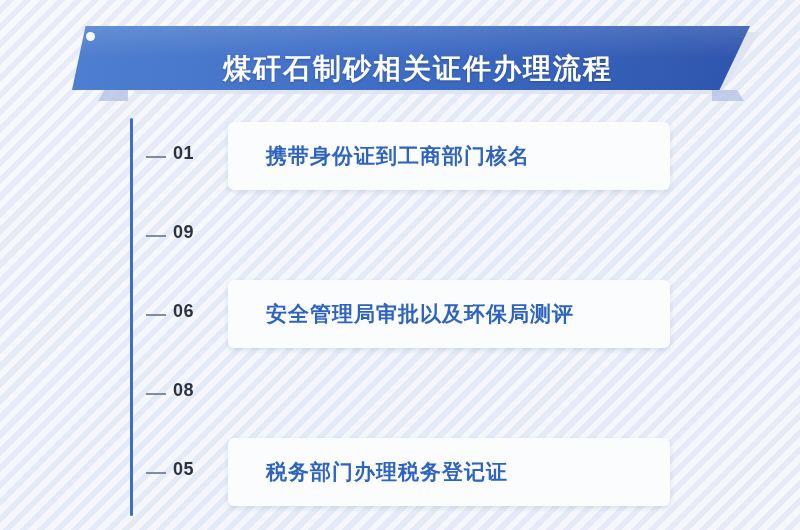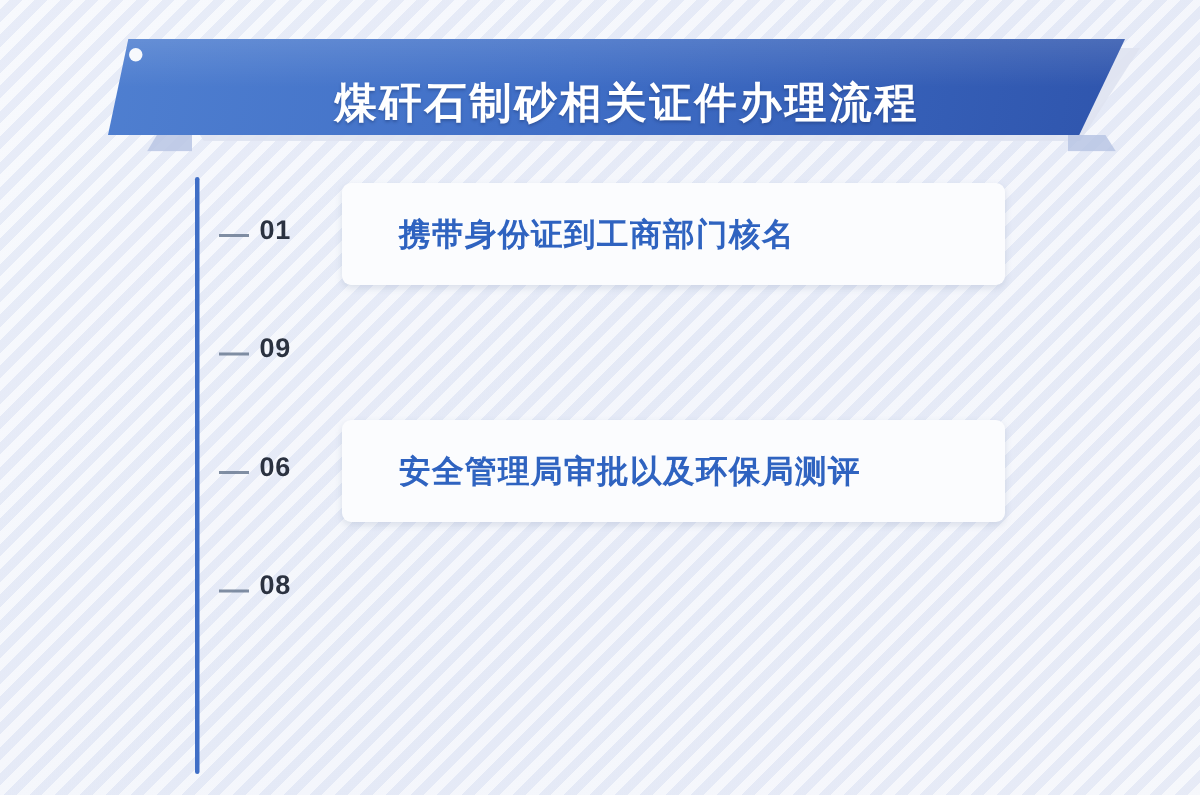"05" div.step { html: none -> <div> <div></div> <div>05</div> <div> <div>税务部门办理税务登记证</div> </div> </div> }
